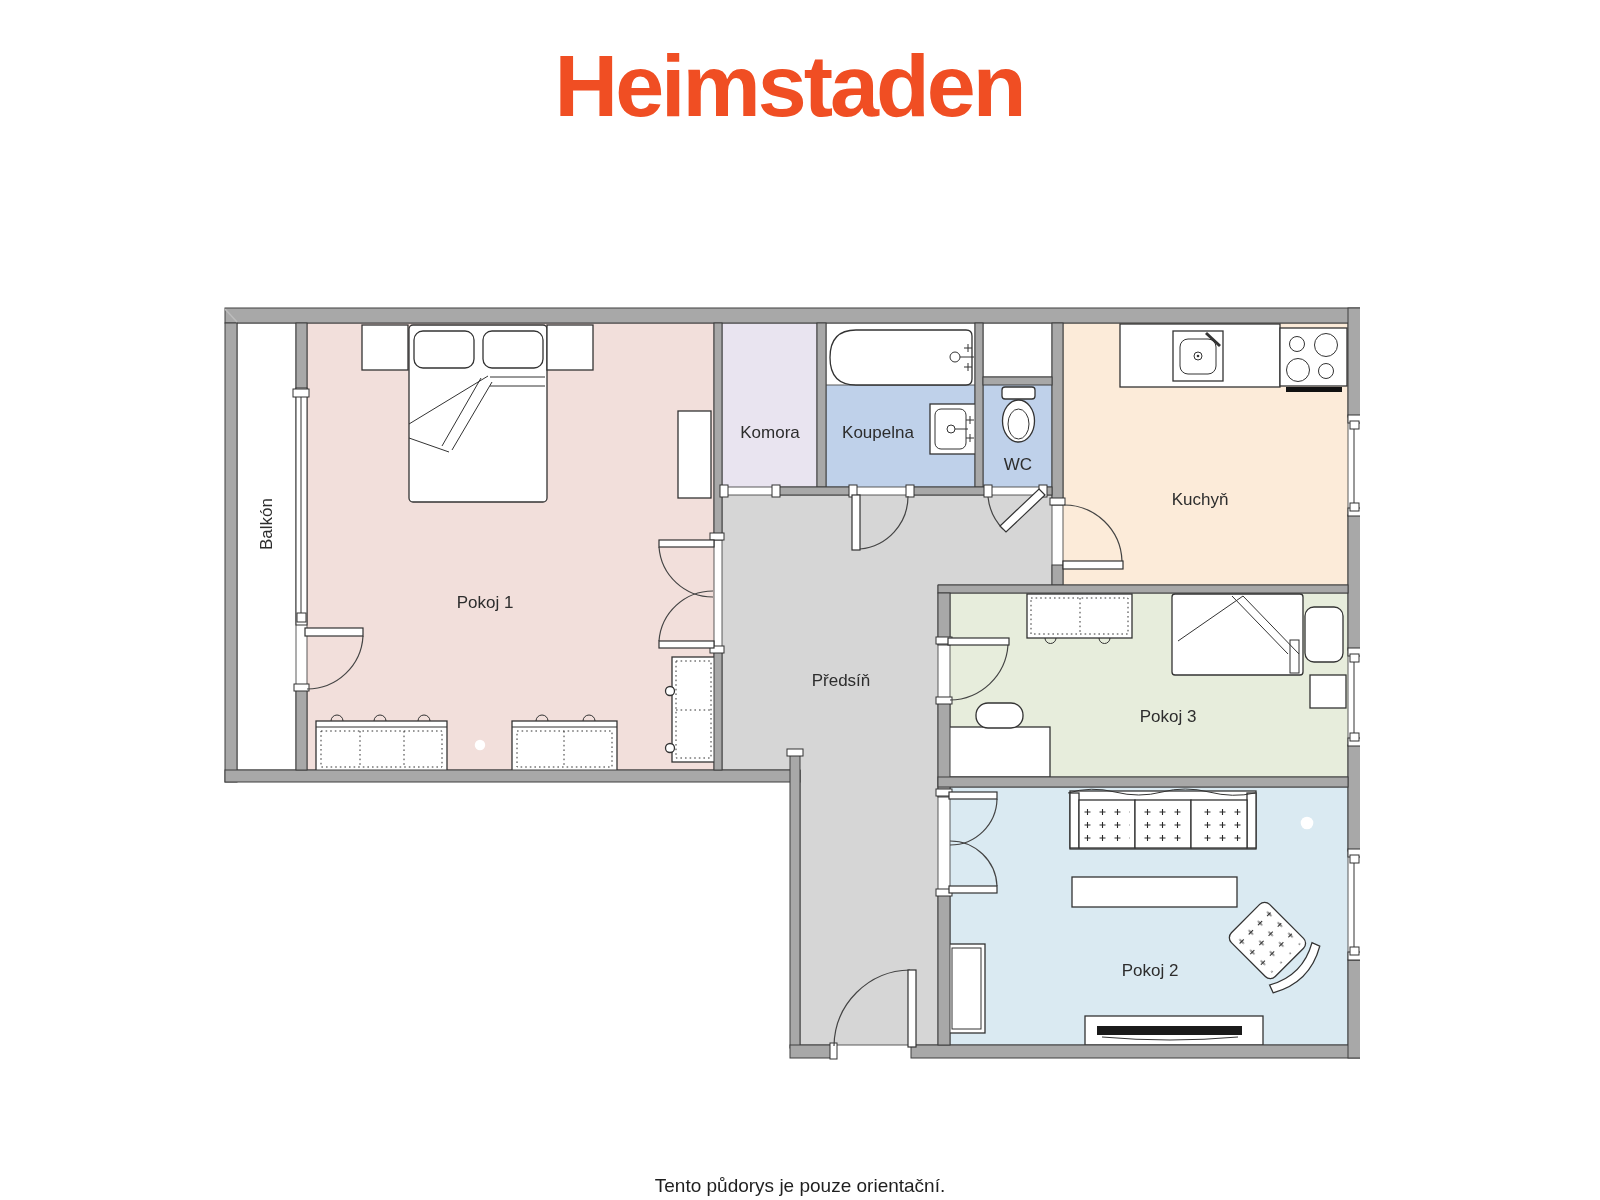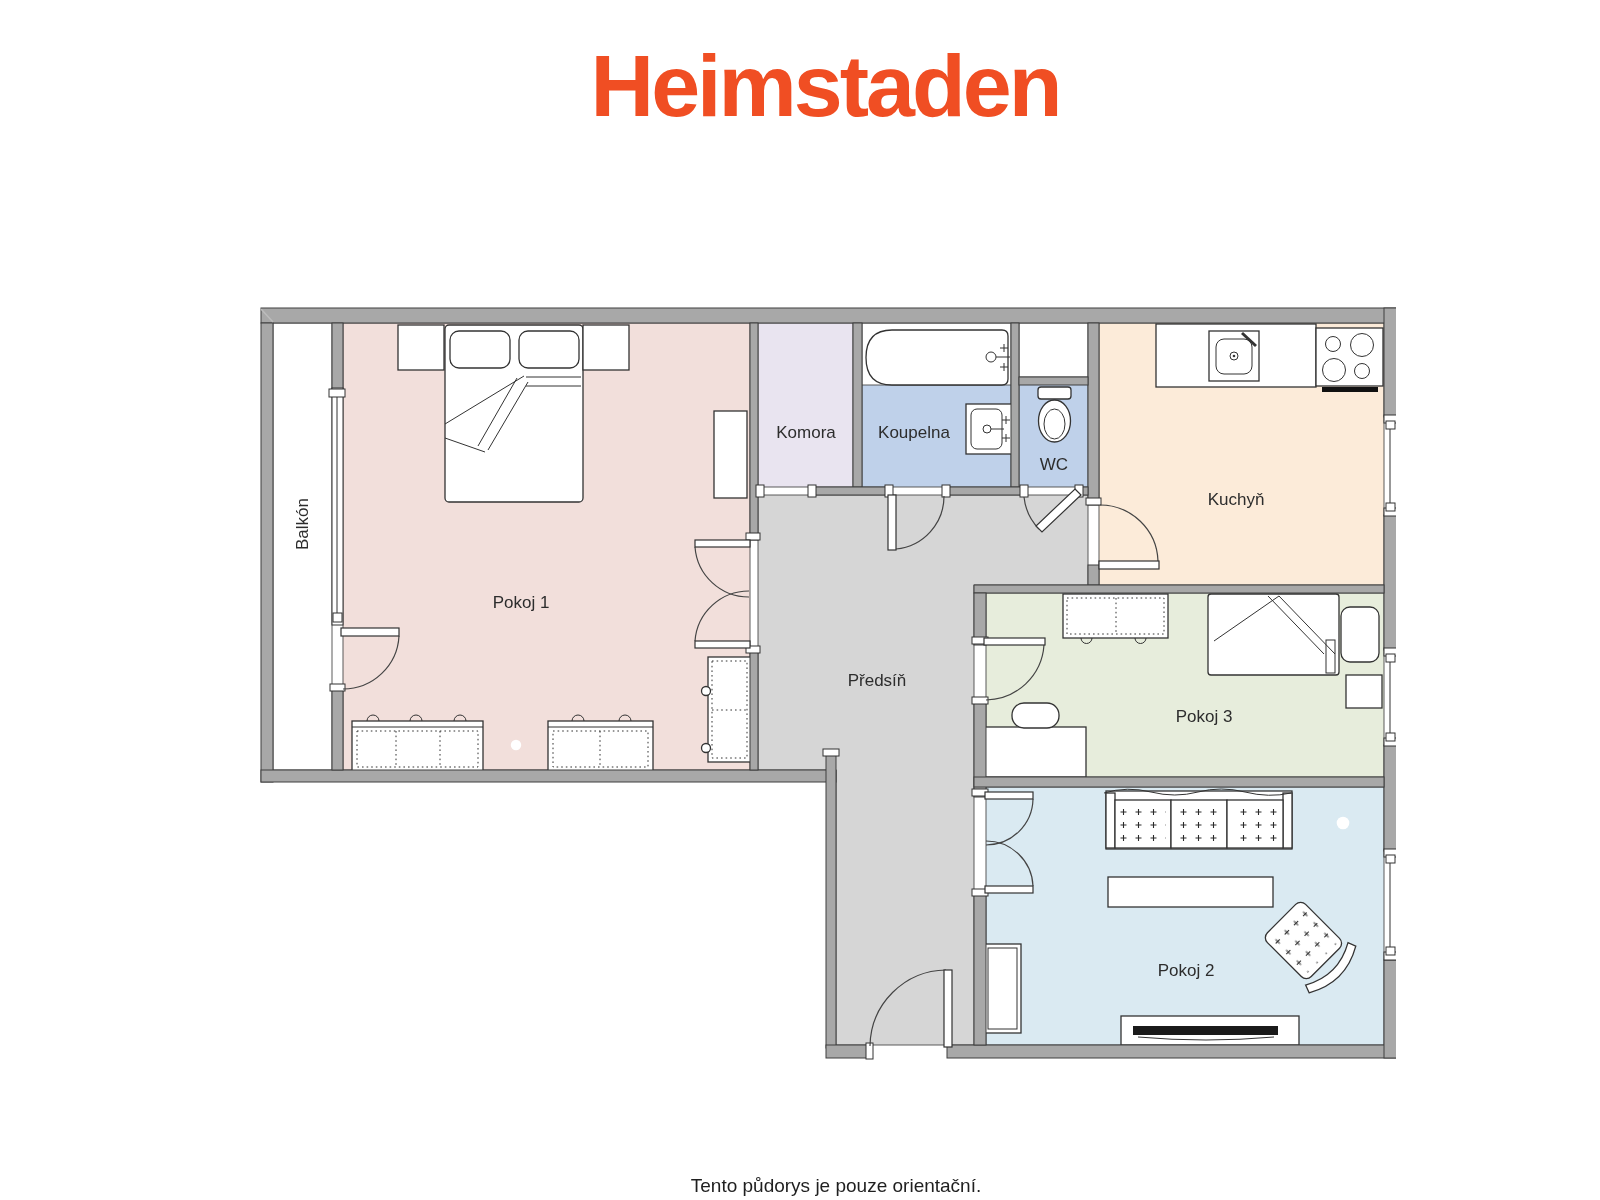"Heimstaden" .page { margin-left: 36px -> none }
